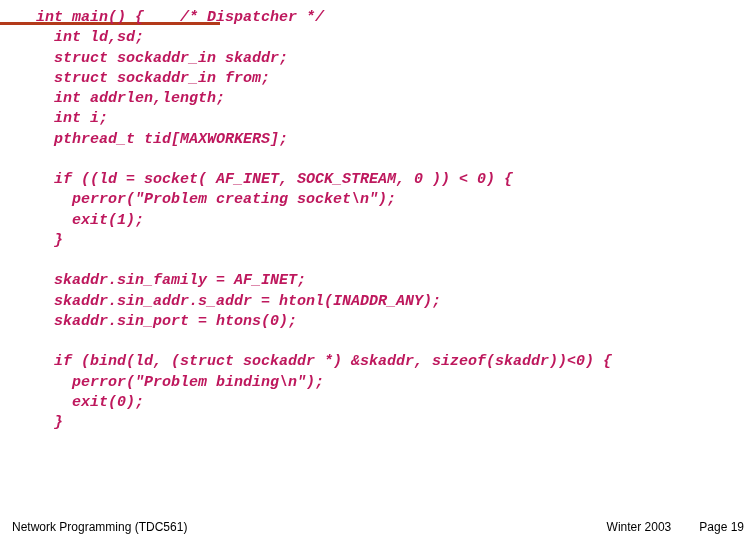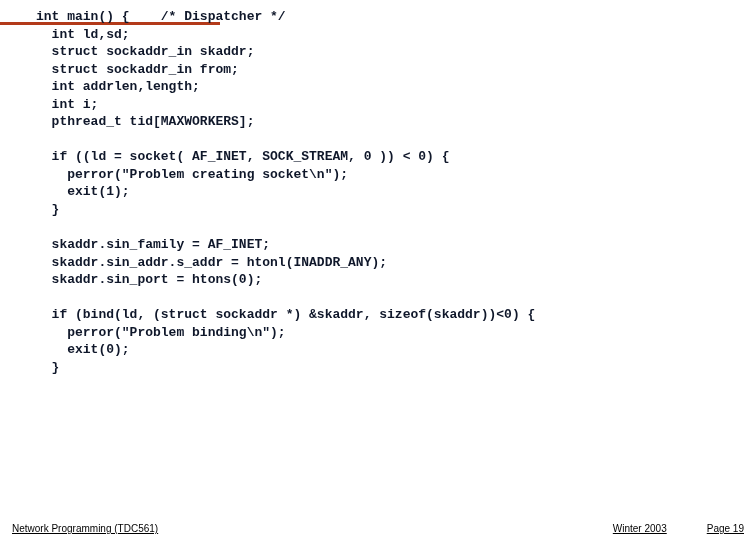"int main() { /* Dispatcher" .code { color: #0f172a -> #be185d; font-size: 13px -> 15px; font-style: none -> italic }
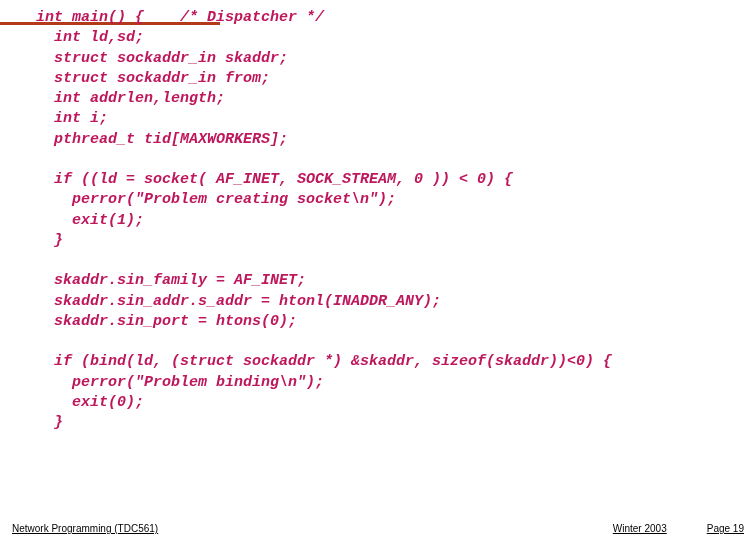"Network Programming (TDC561)" .footer { font-size: 10px -> 12px; text-decoration: underline -> none }
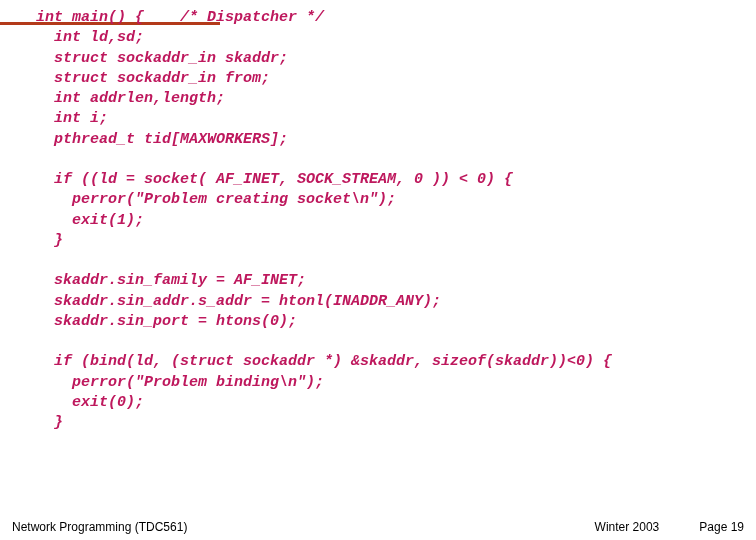"Winter 2003" .footer .right { gap: 40px -> 28px }
